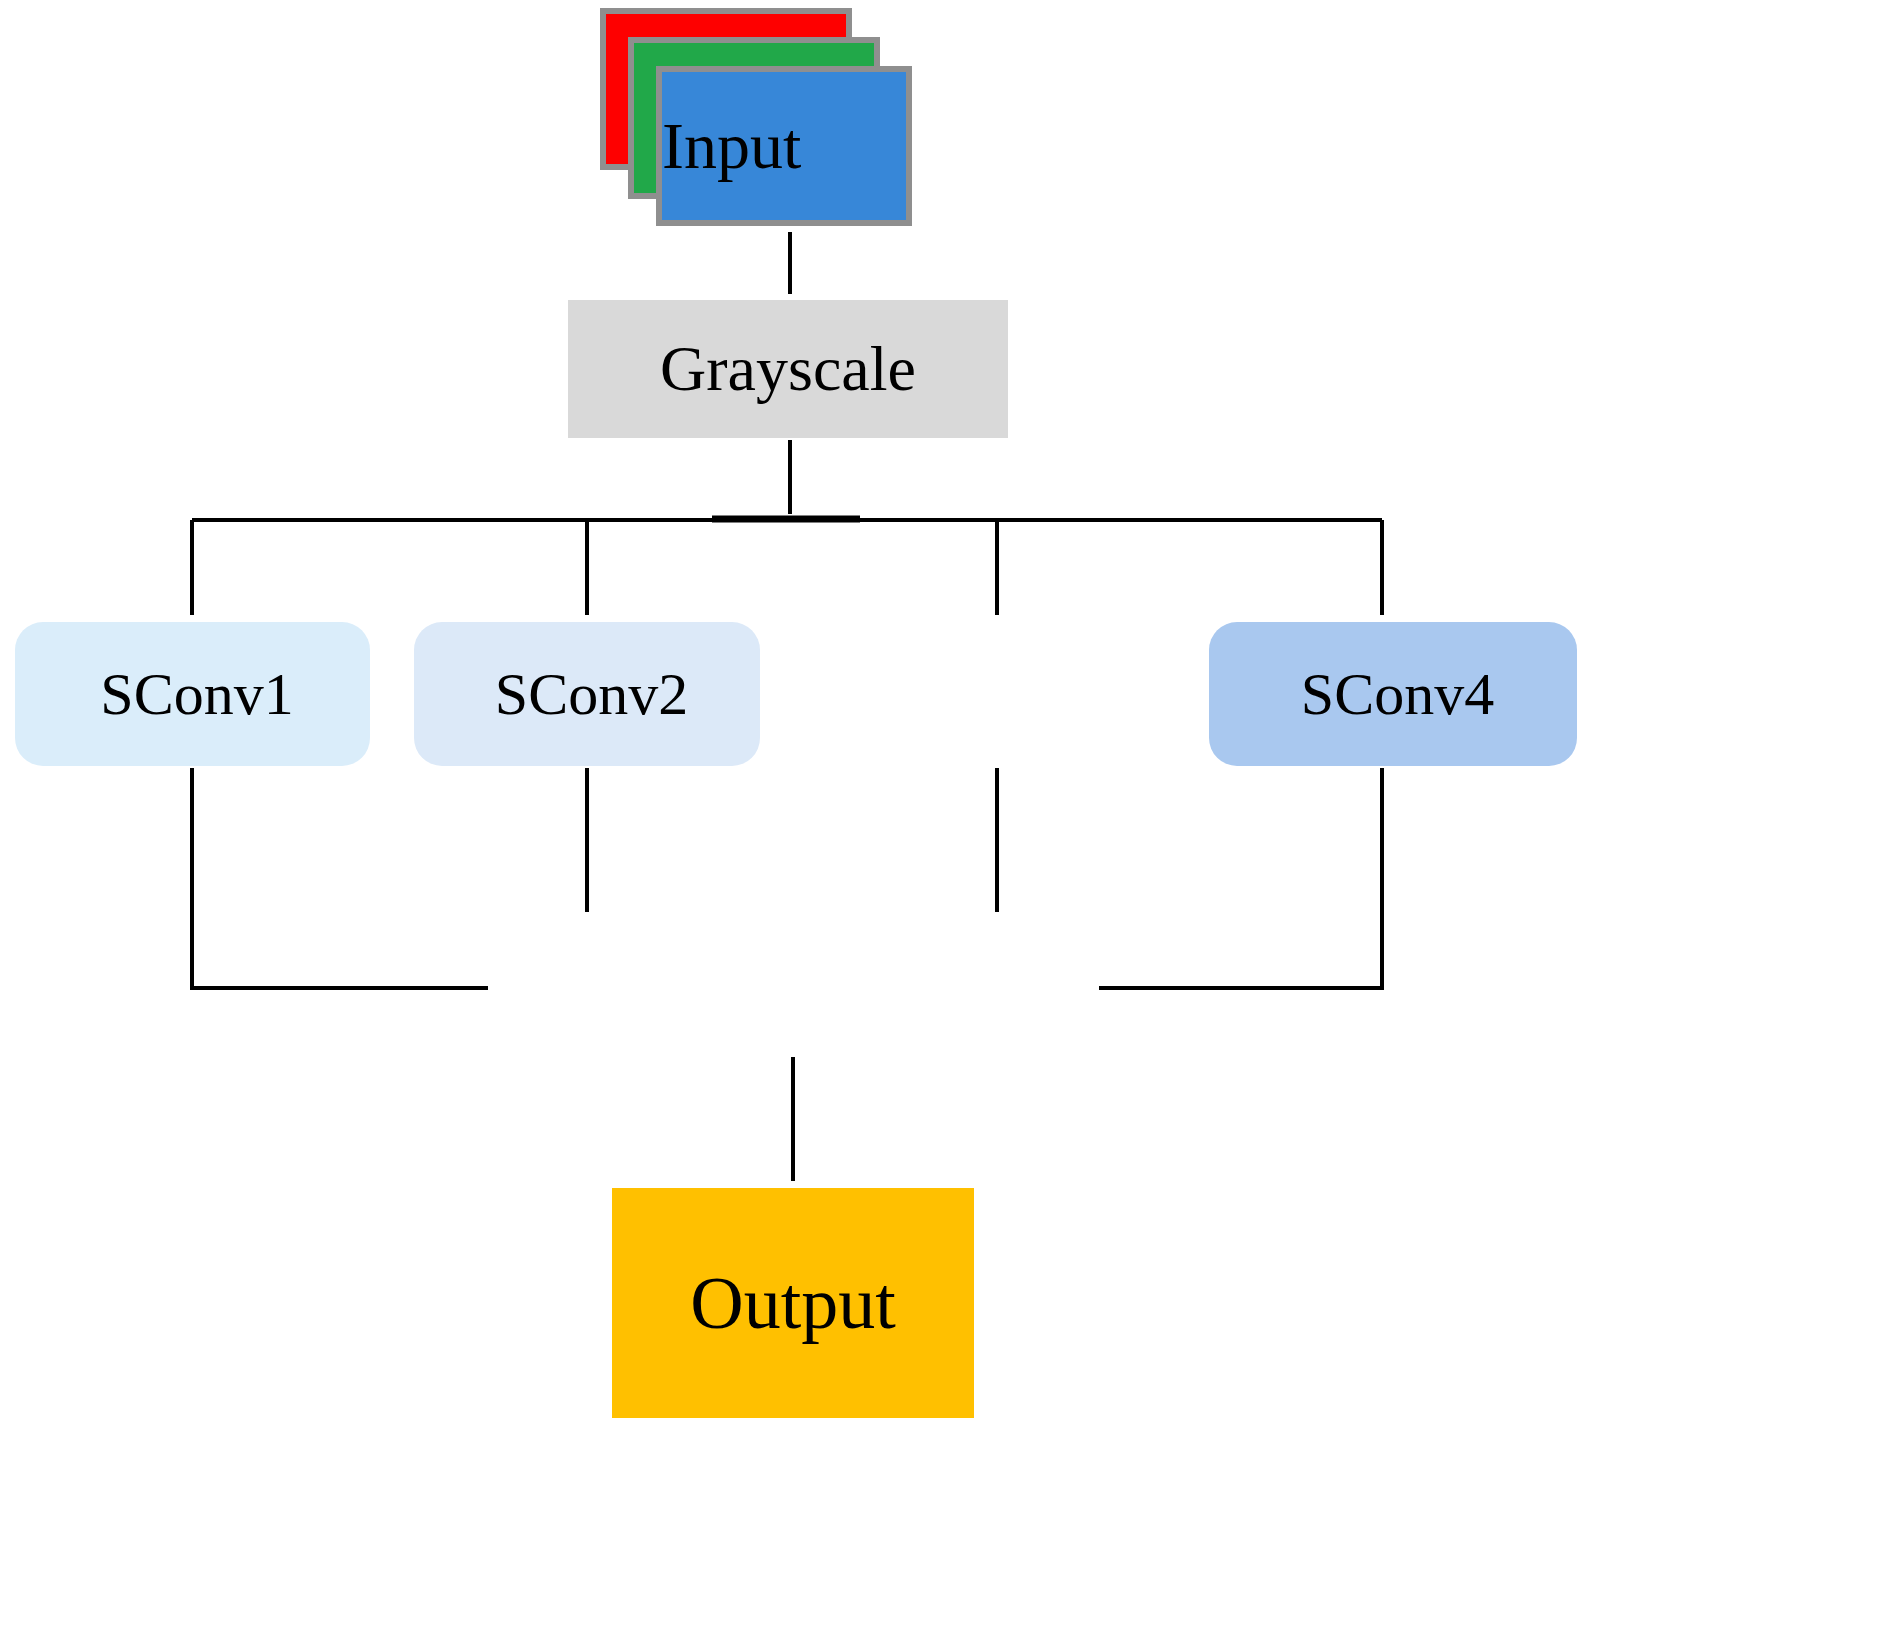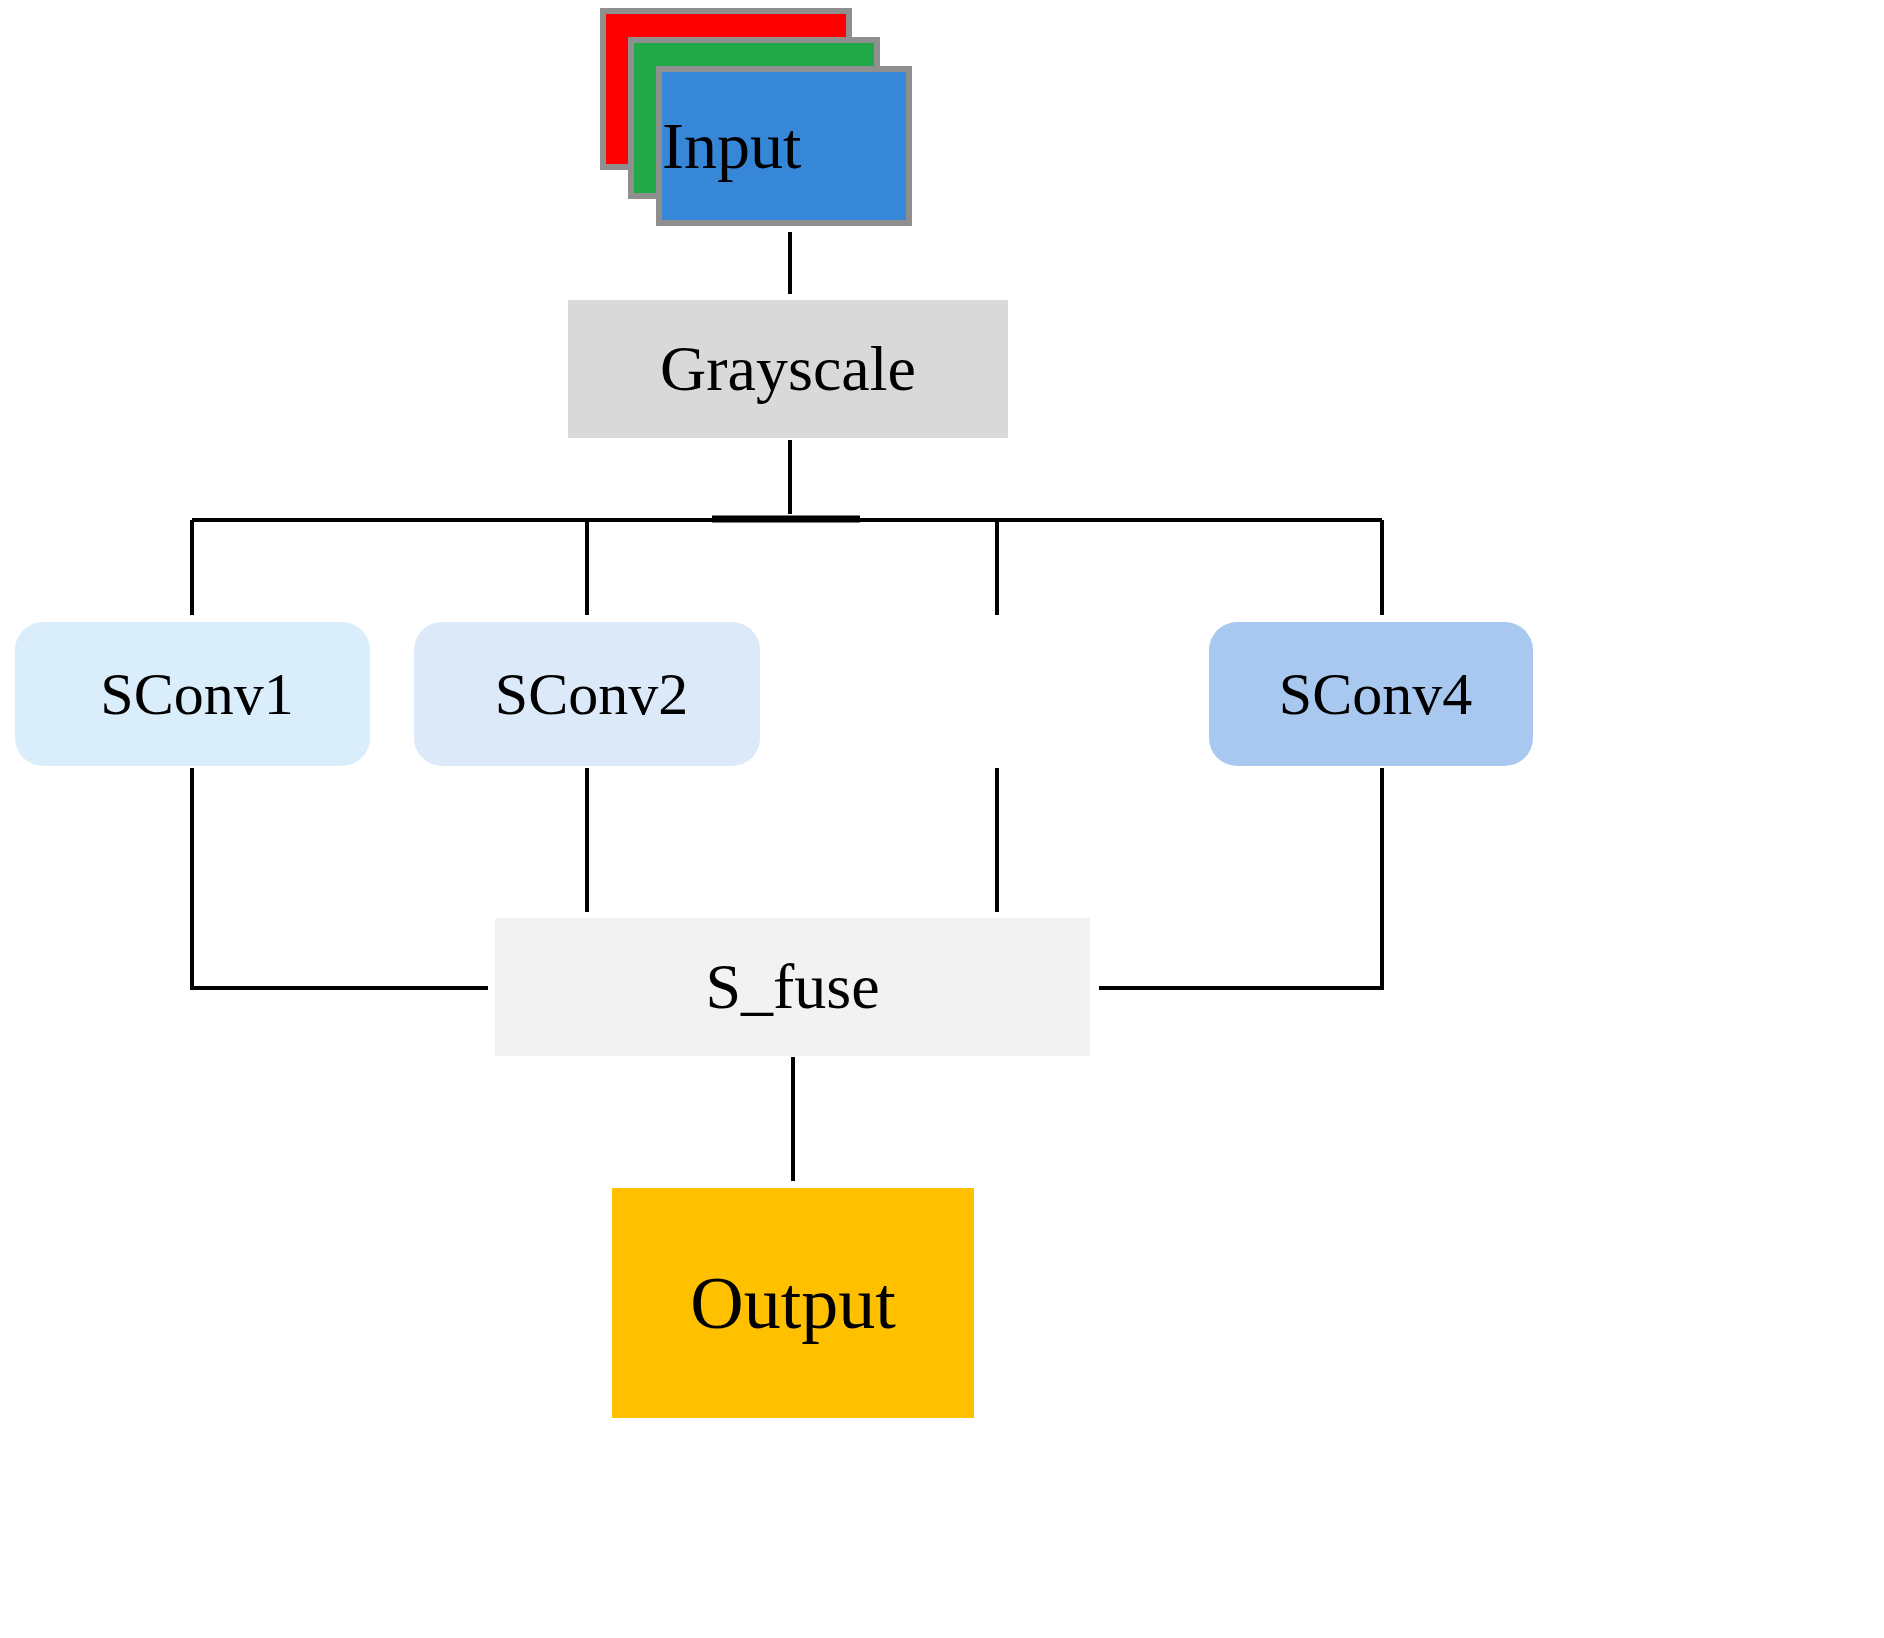"SConv4" .sconv4 { width: 324px -> 368px }
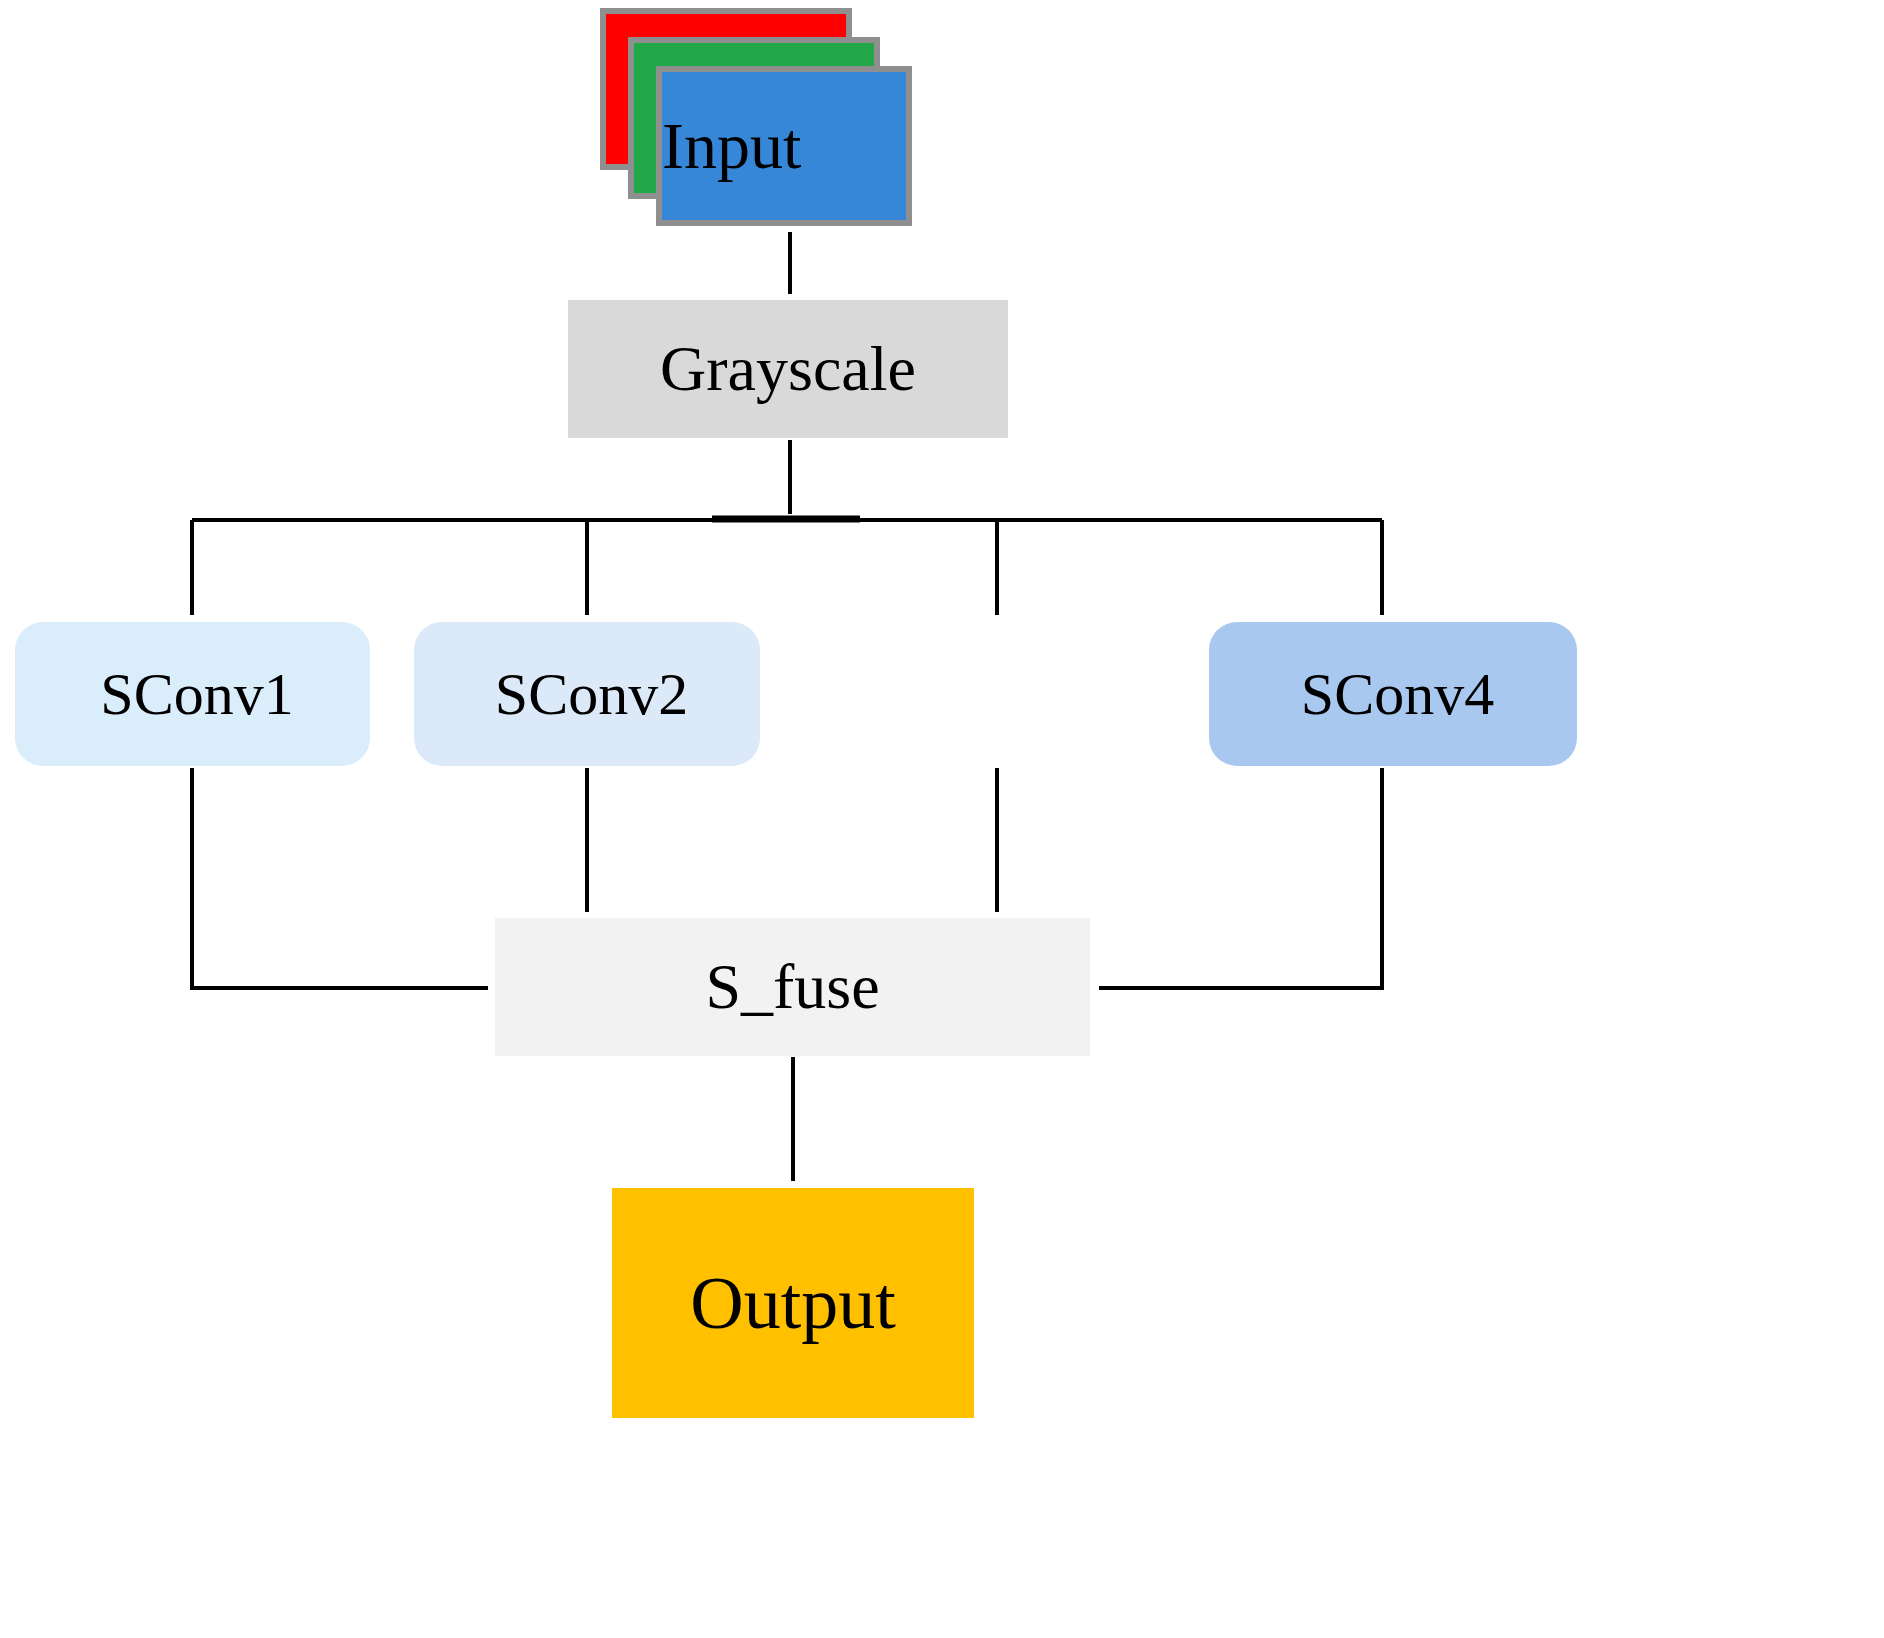"S_fuse" div.box { html: <div> <span>S_fuse</span> </div> -> none }
